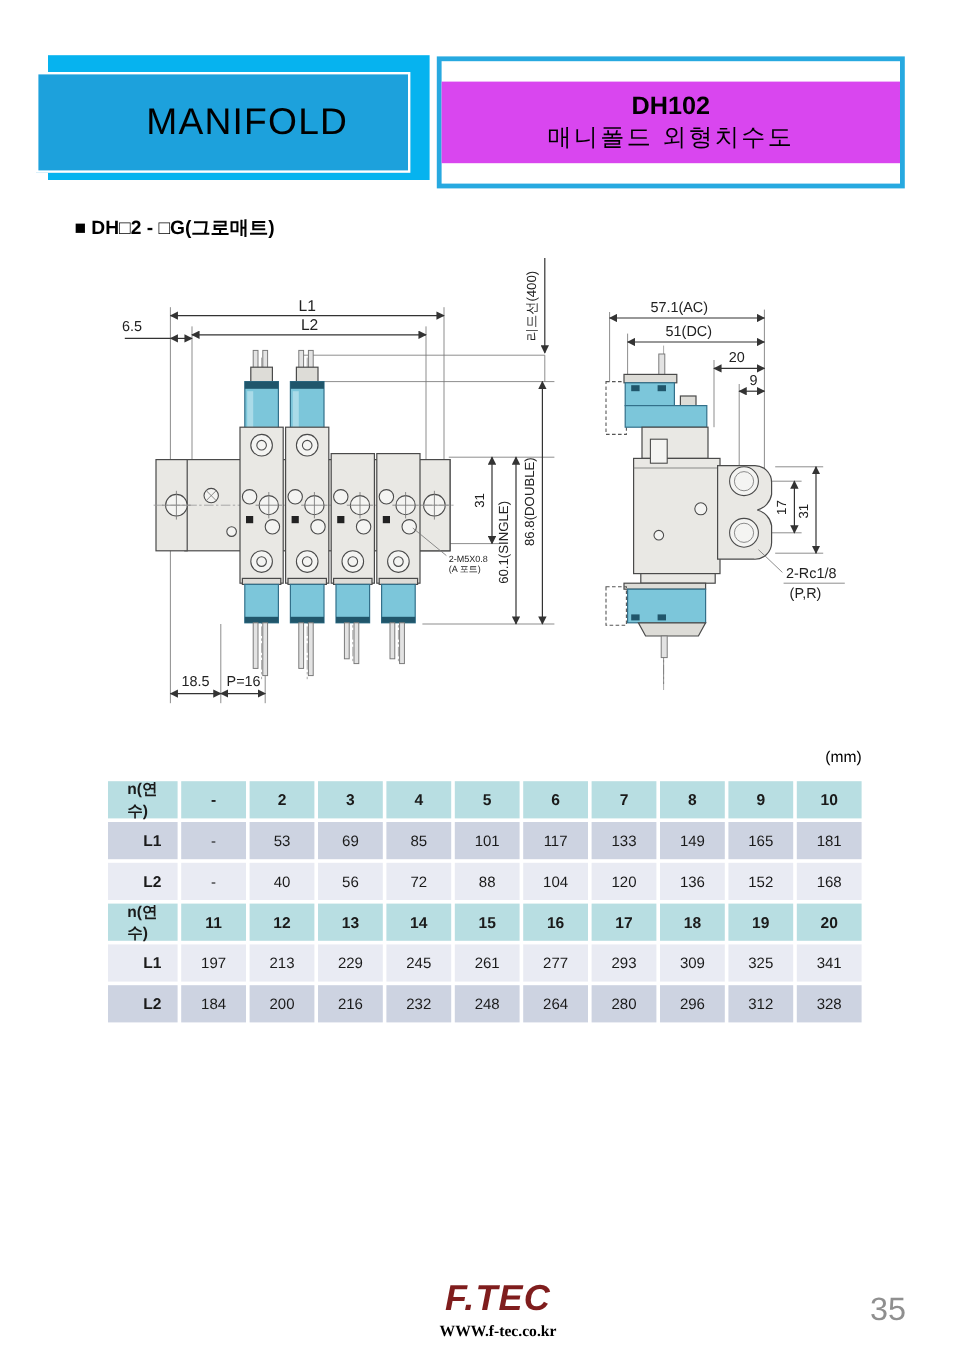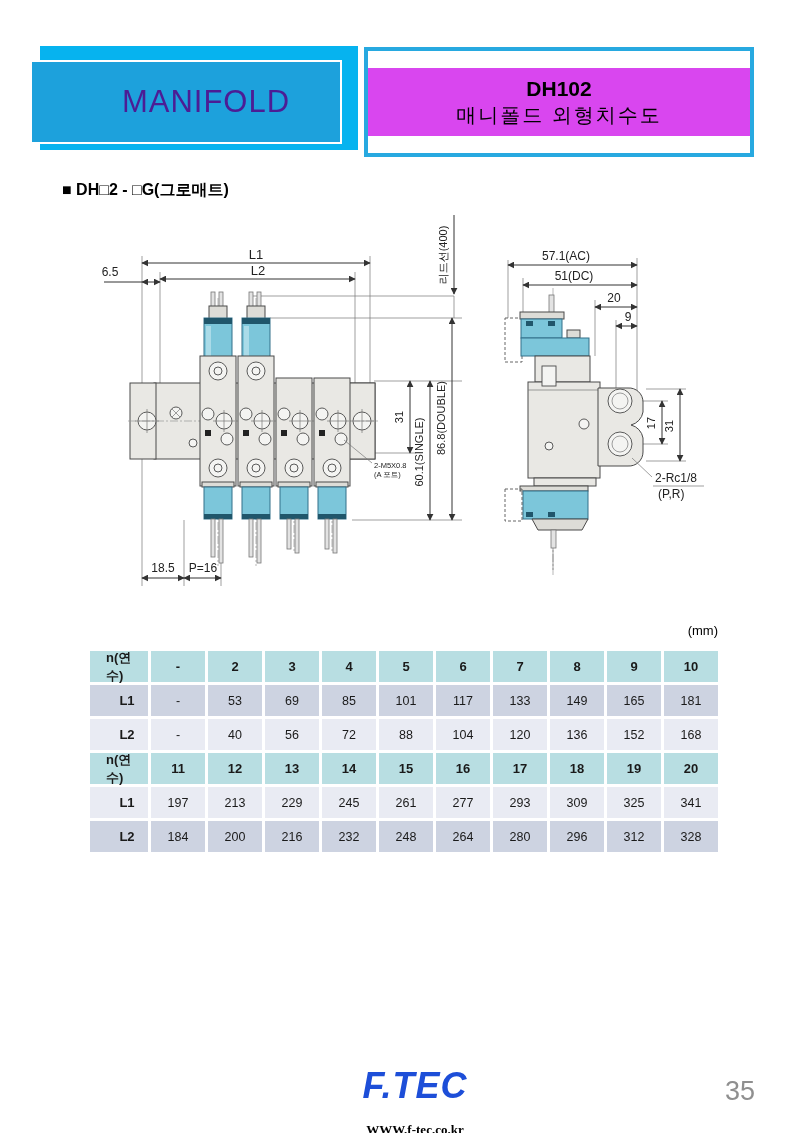"MANIFOLD" .hdr-left-front span { color: #4c1d95 -> #000000 }
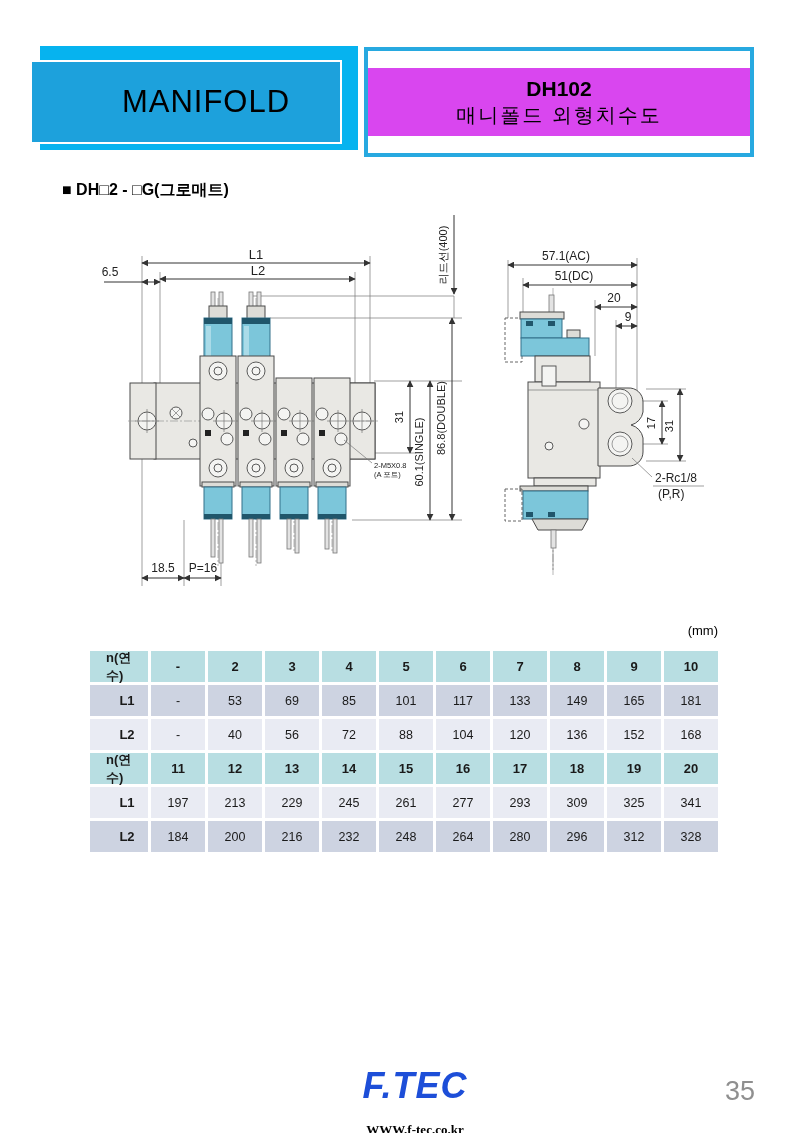"F.TEC" .logo-text { color: #1d4ed8 -> #7f1d1d; font-size: 36px -> 30px }
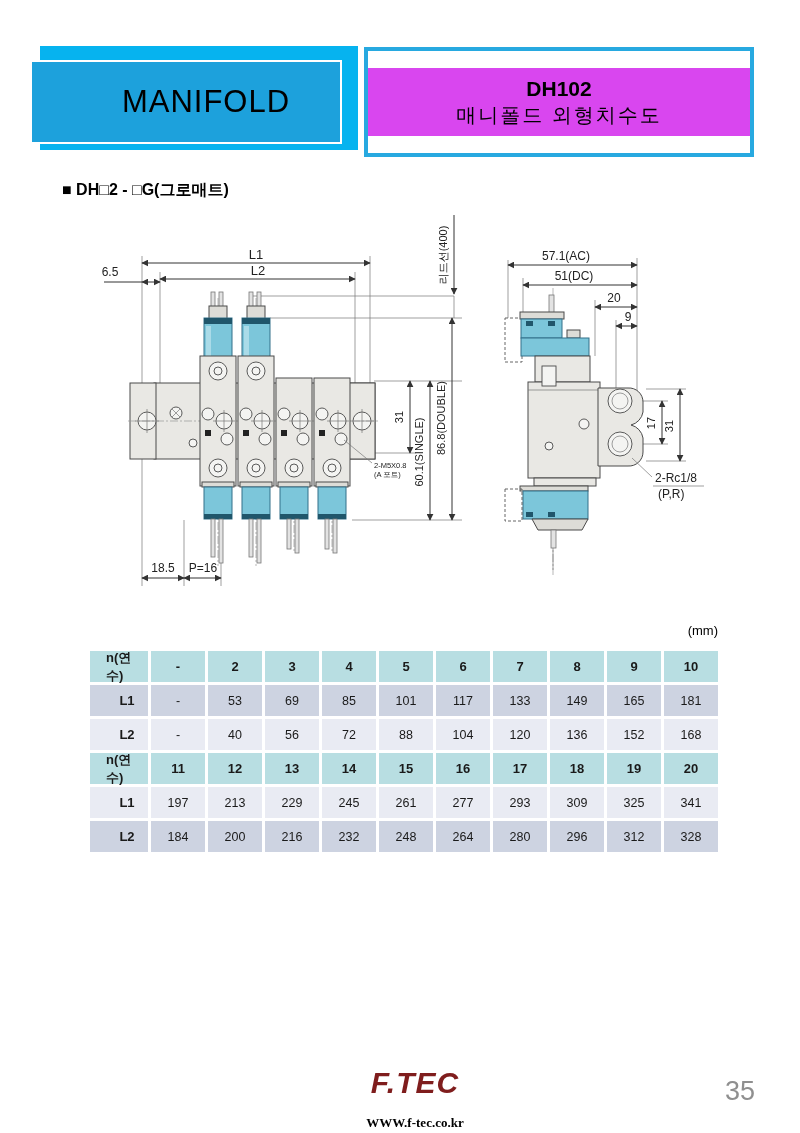"WWW.f-tec.co.kr" .logo-site { margin-top: 16px -> 2px }
